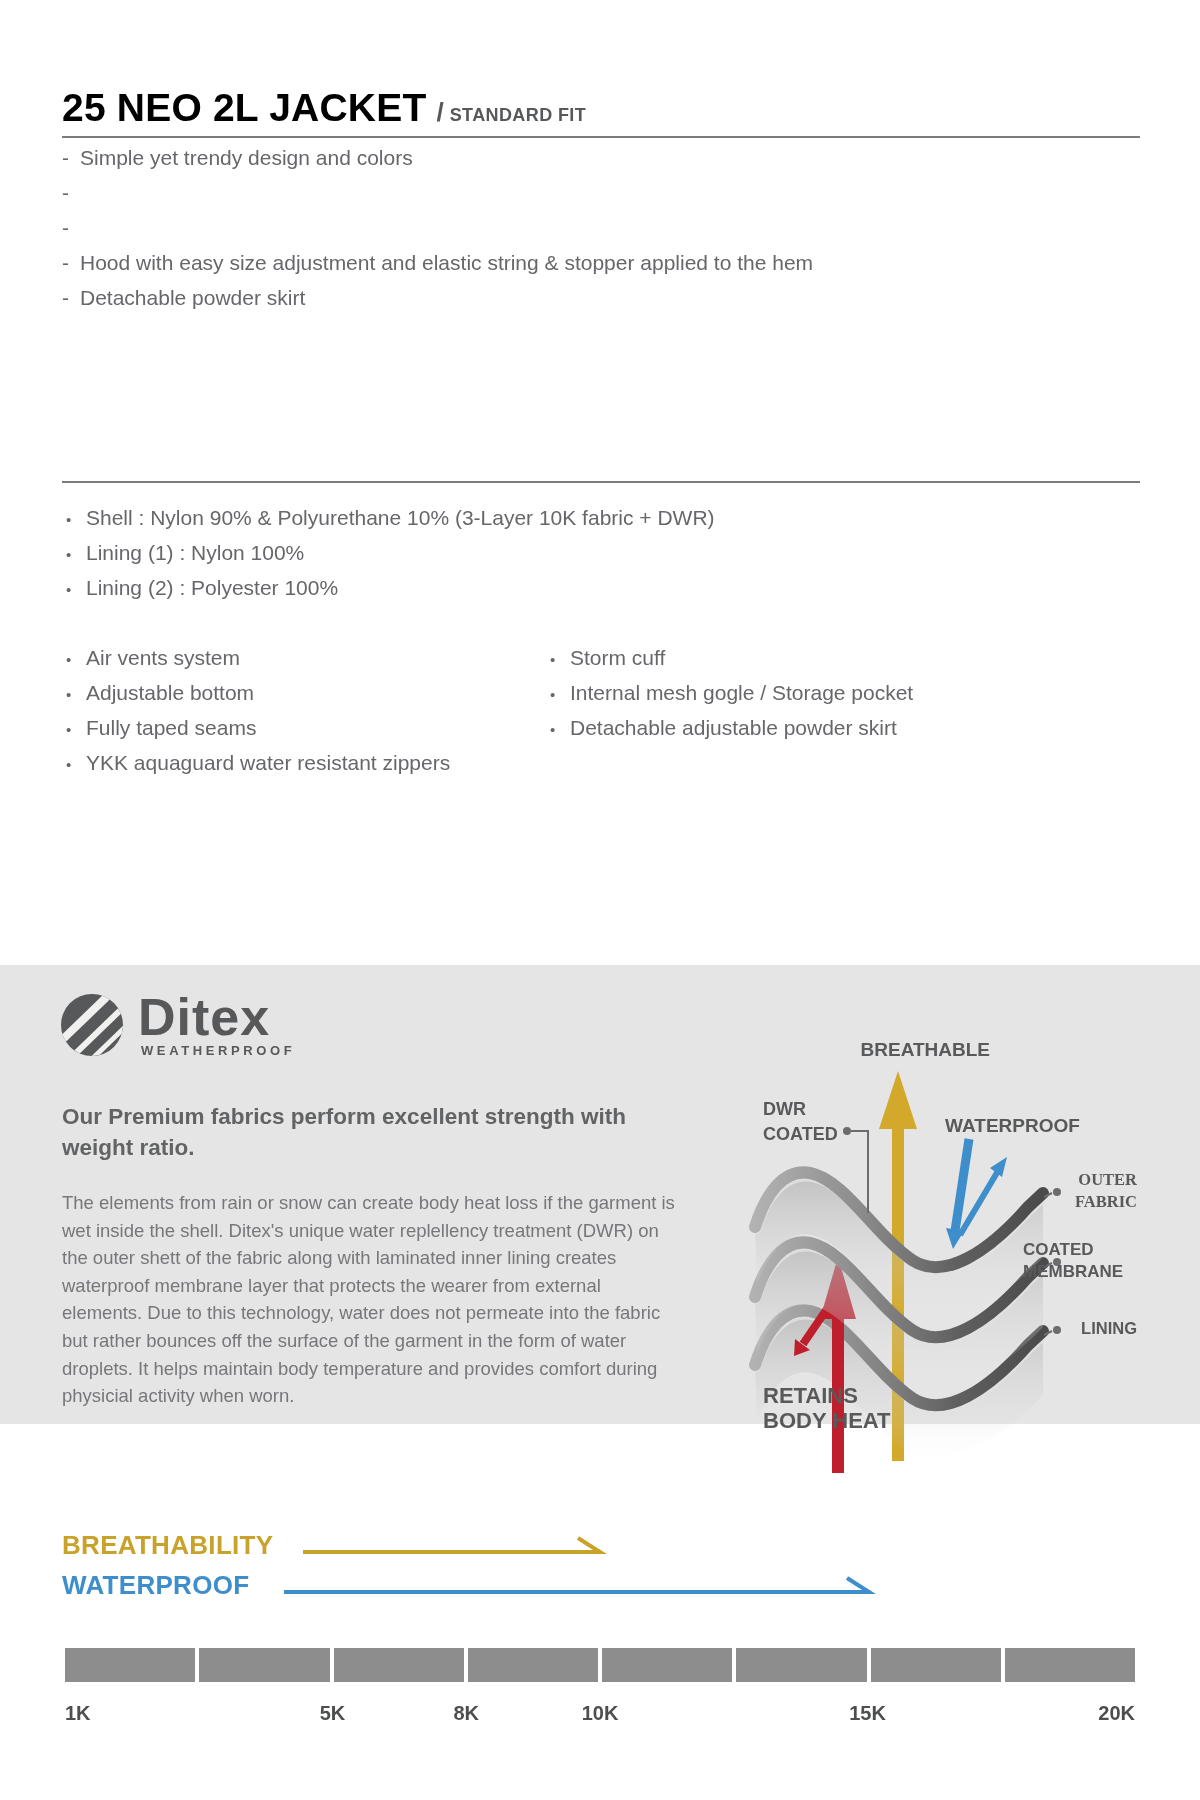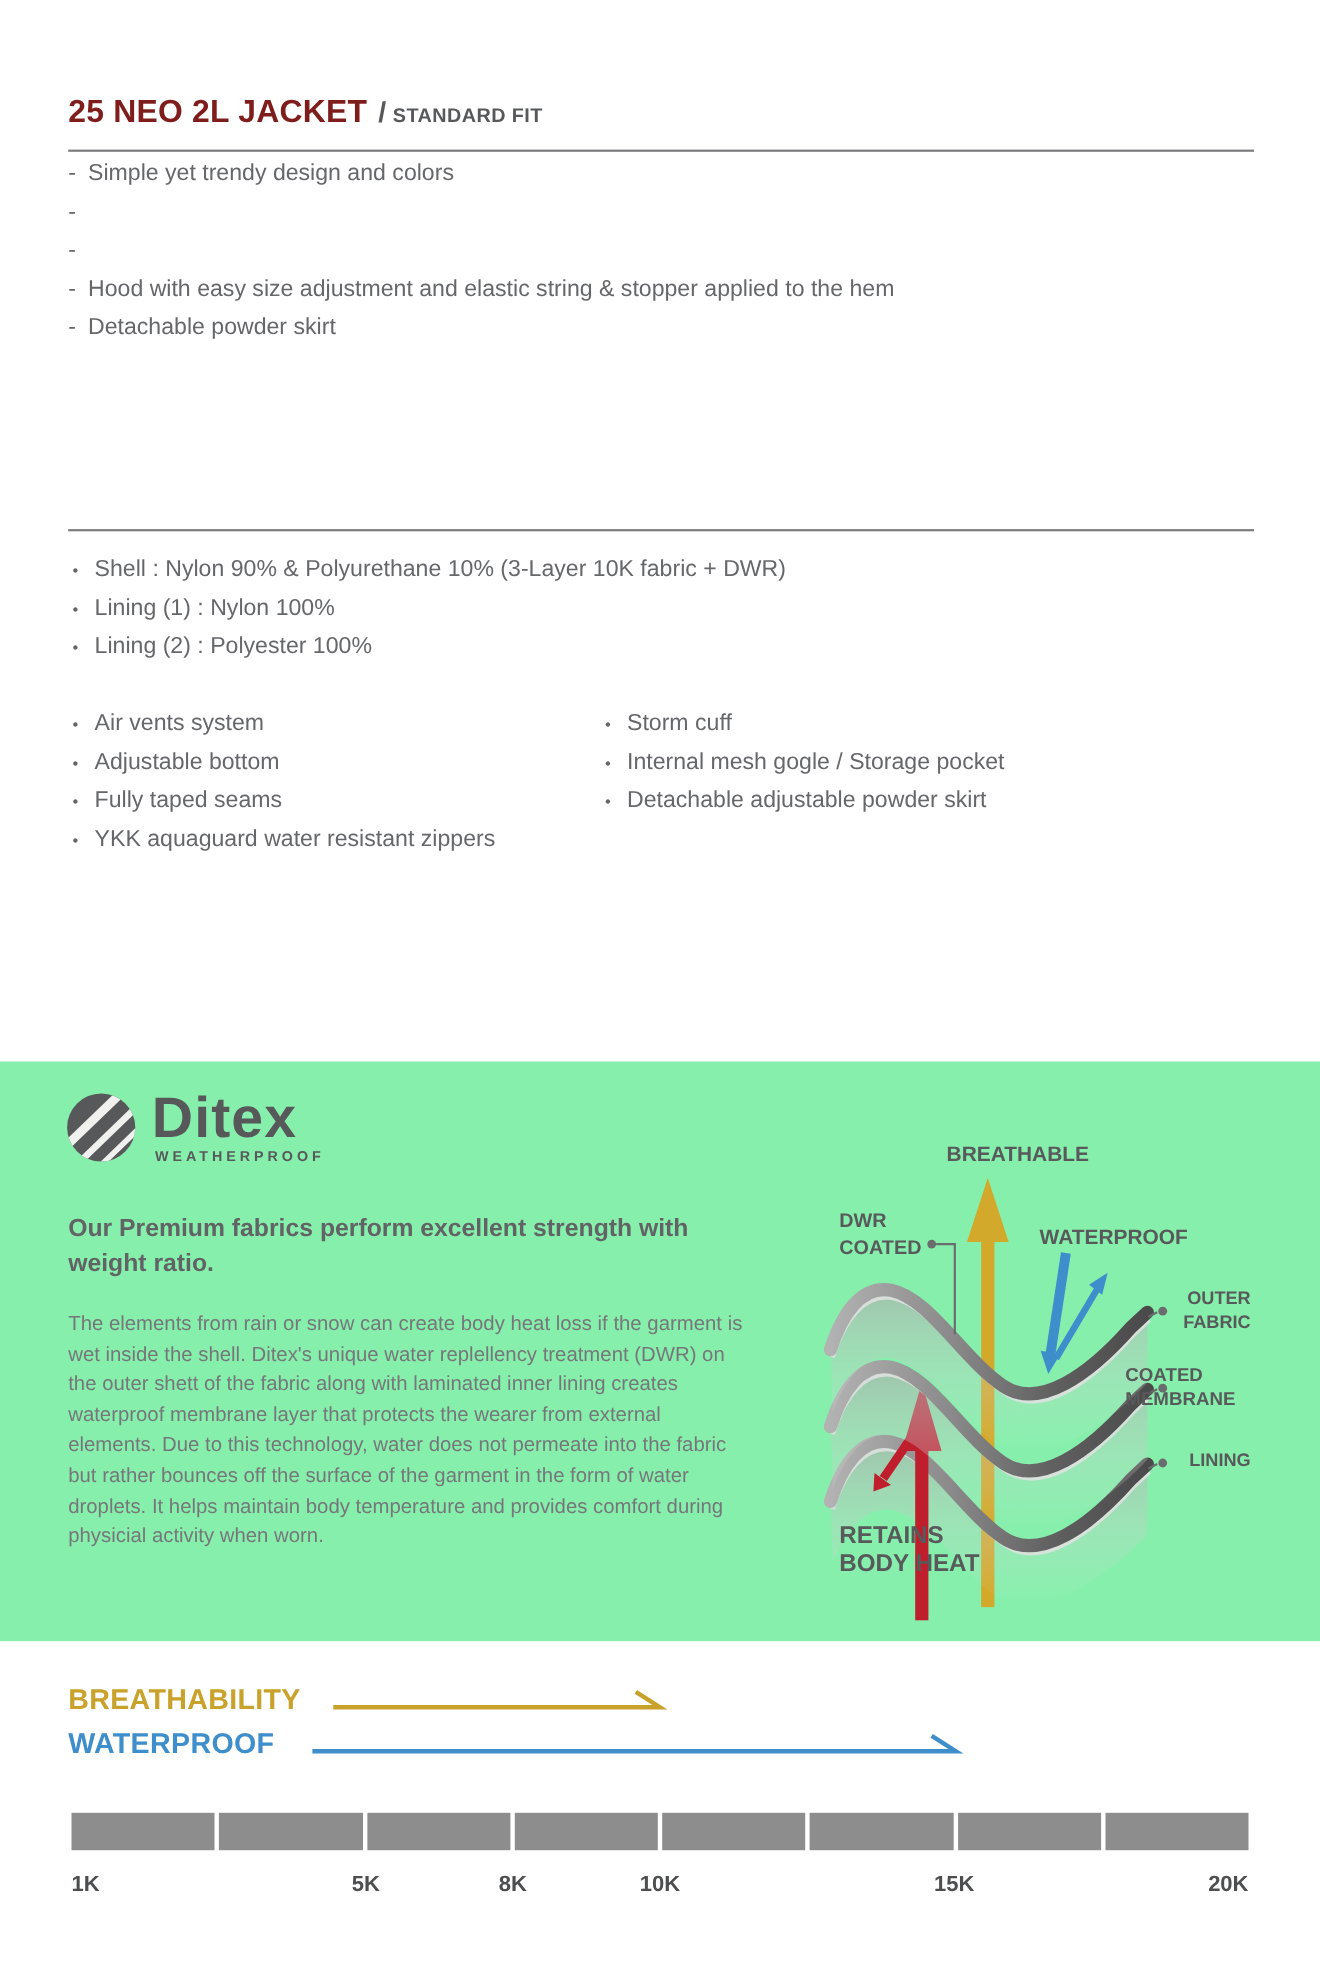"25 NEO 2L JACKET" .title-main { color: #7f1d1d -> #000000; font-size: 29px -> 39px }
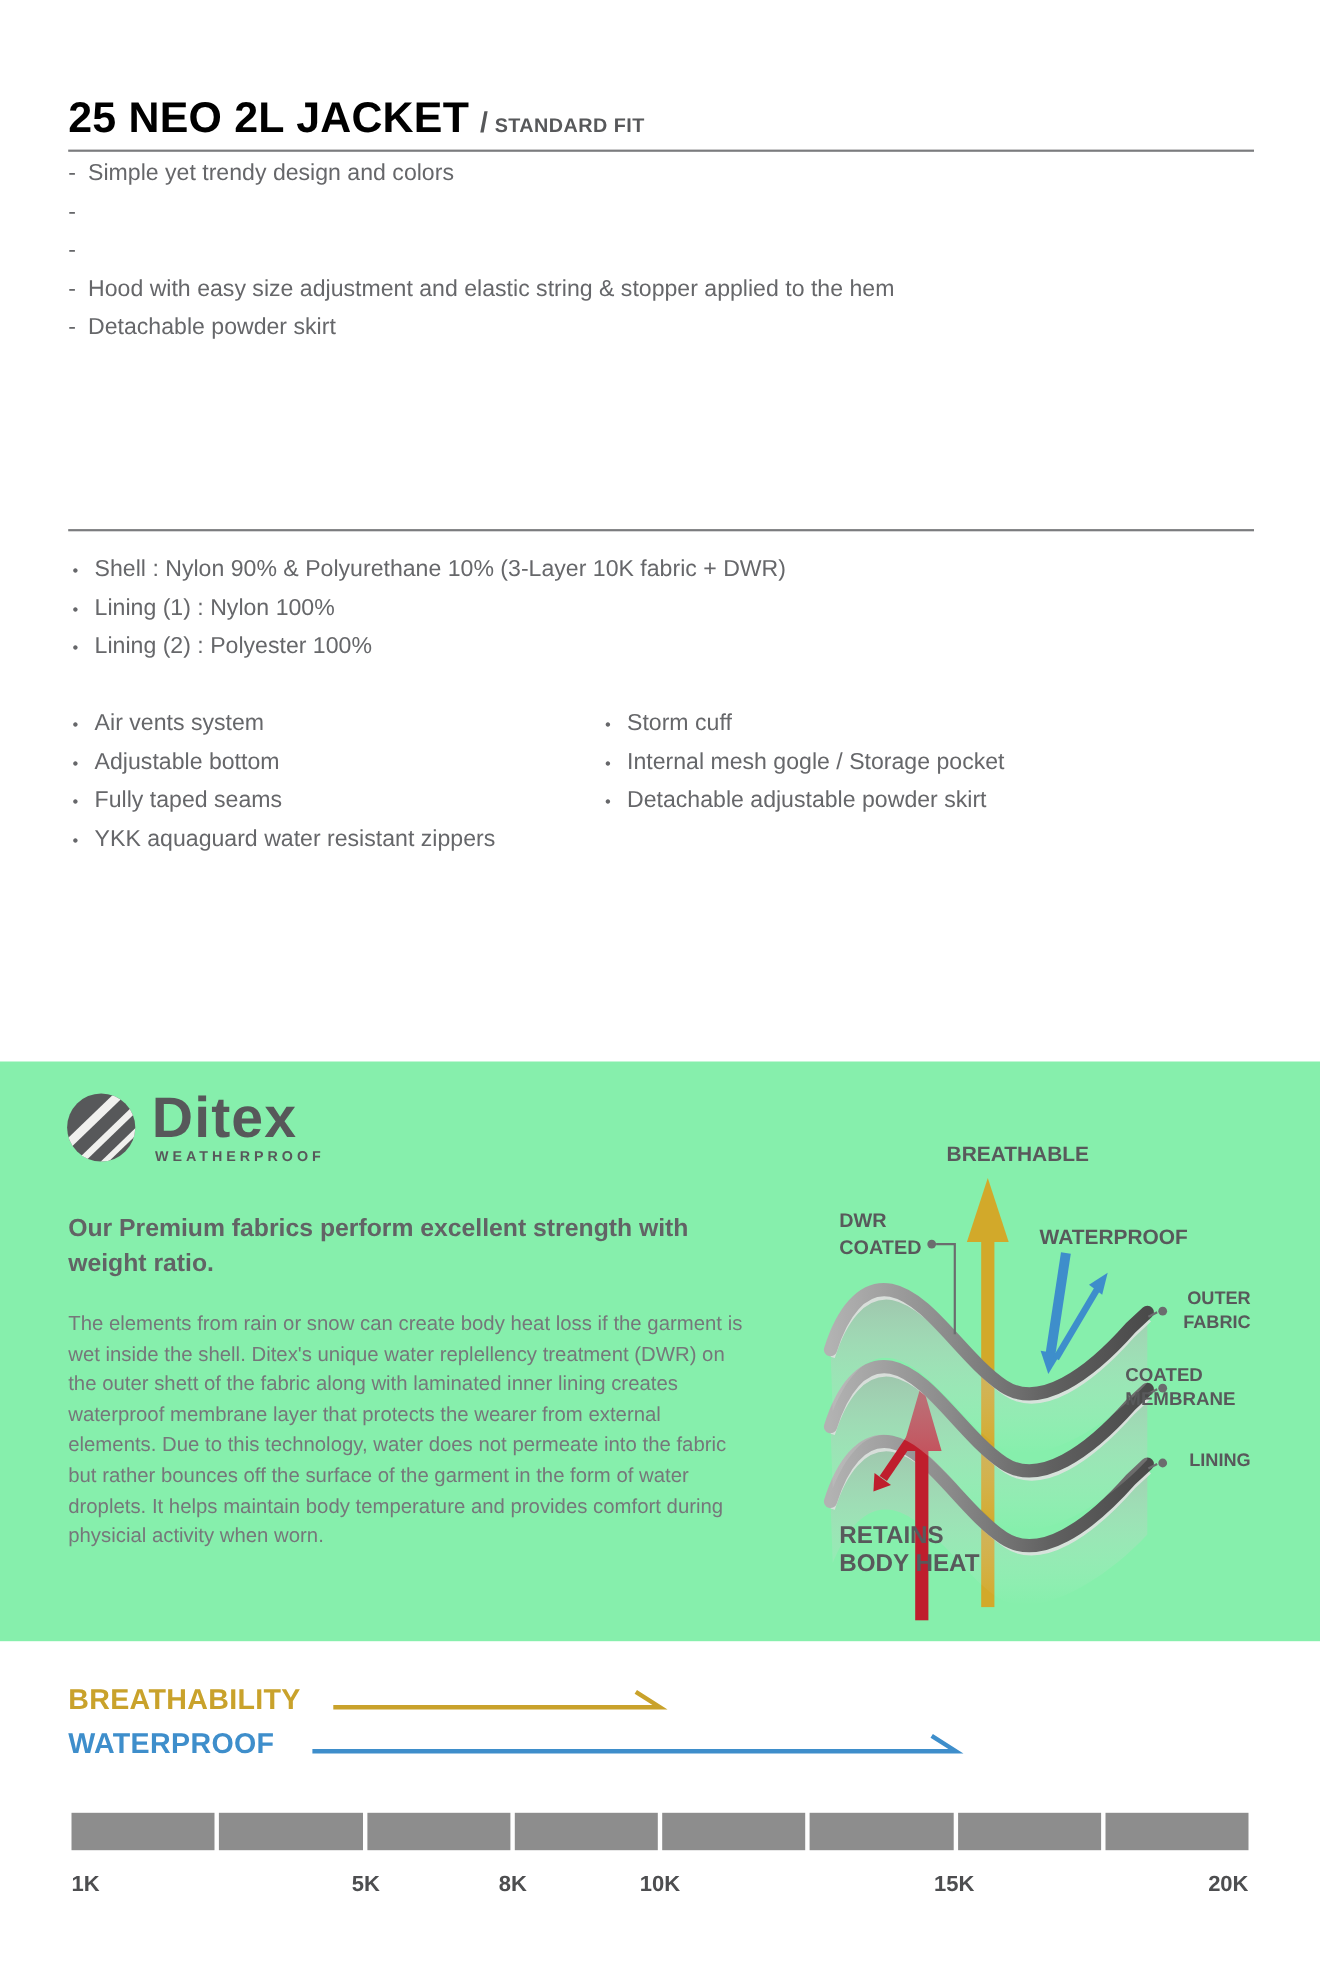"Ditex" .panel { background: #86efac -> #e5e5e5; height: 527px -> 459px }
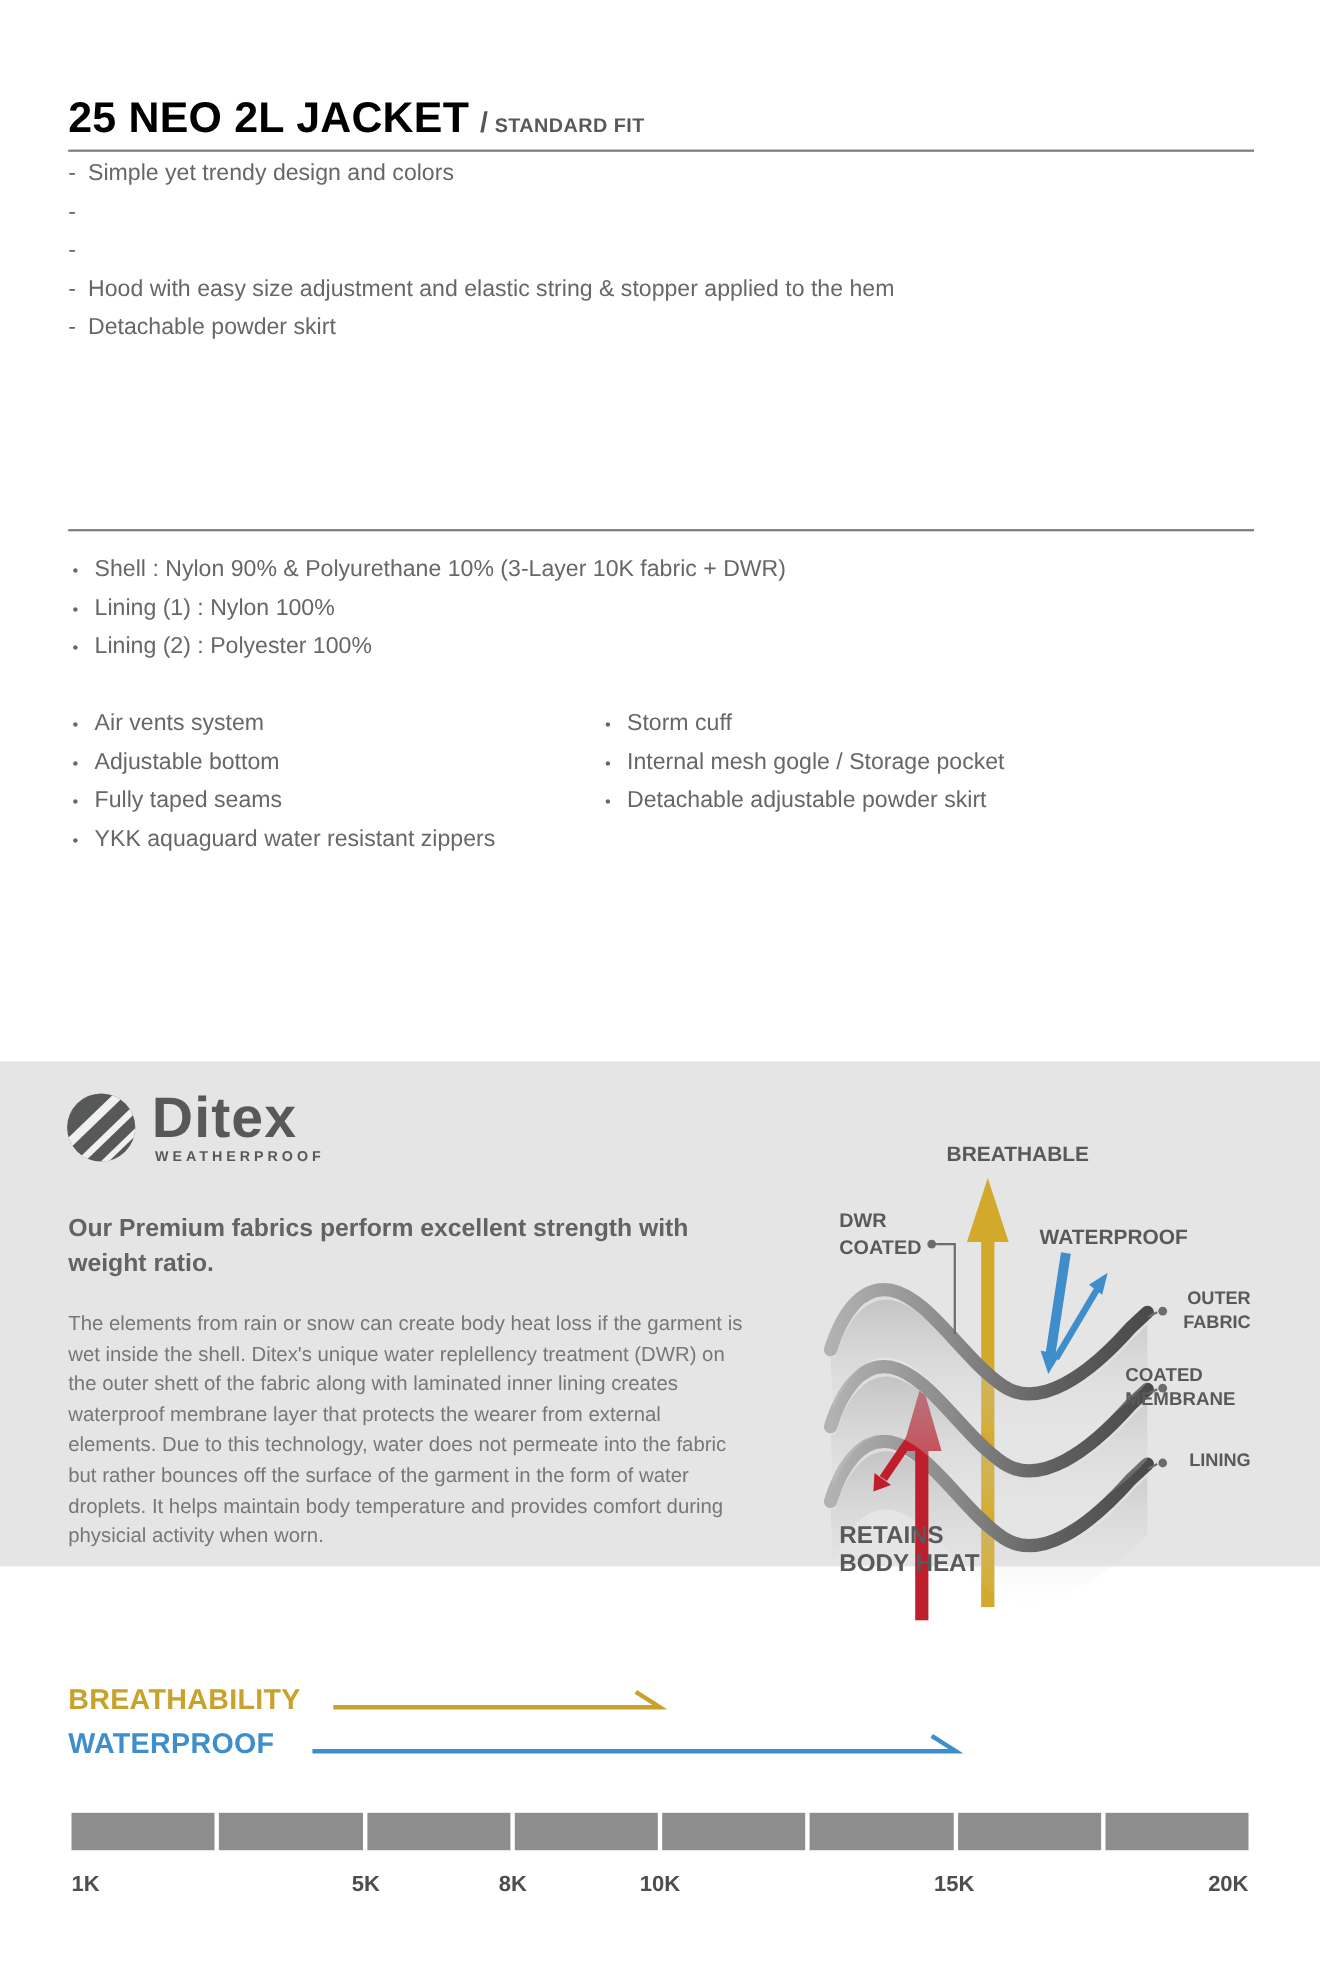"OUTER FABRIC" .d-outer { font-family: none -> Liberation Serif, serif }
